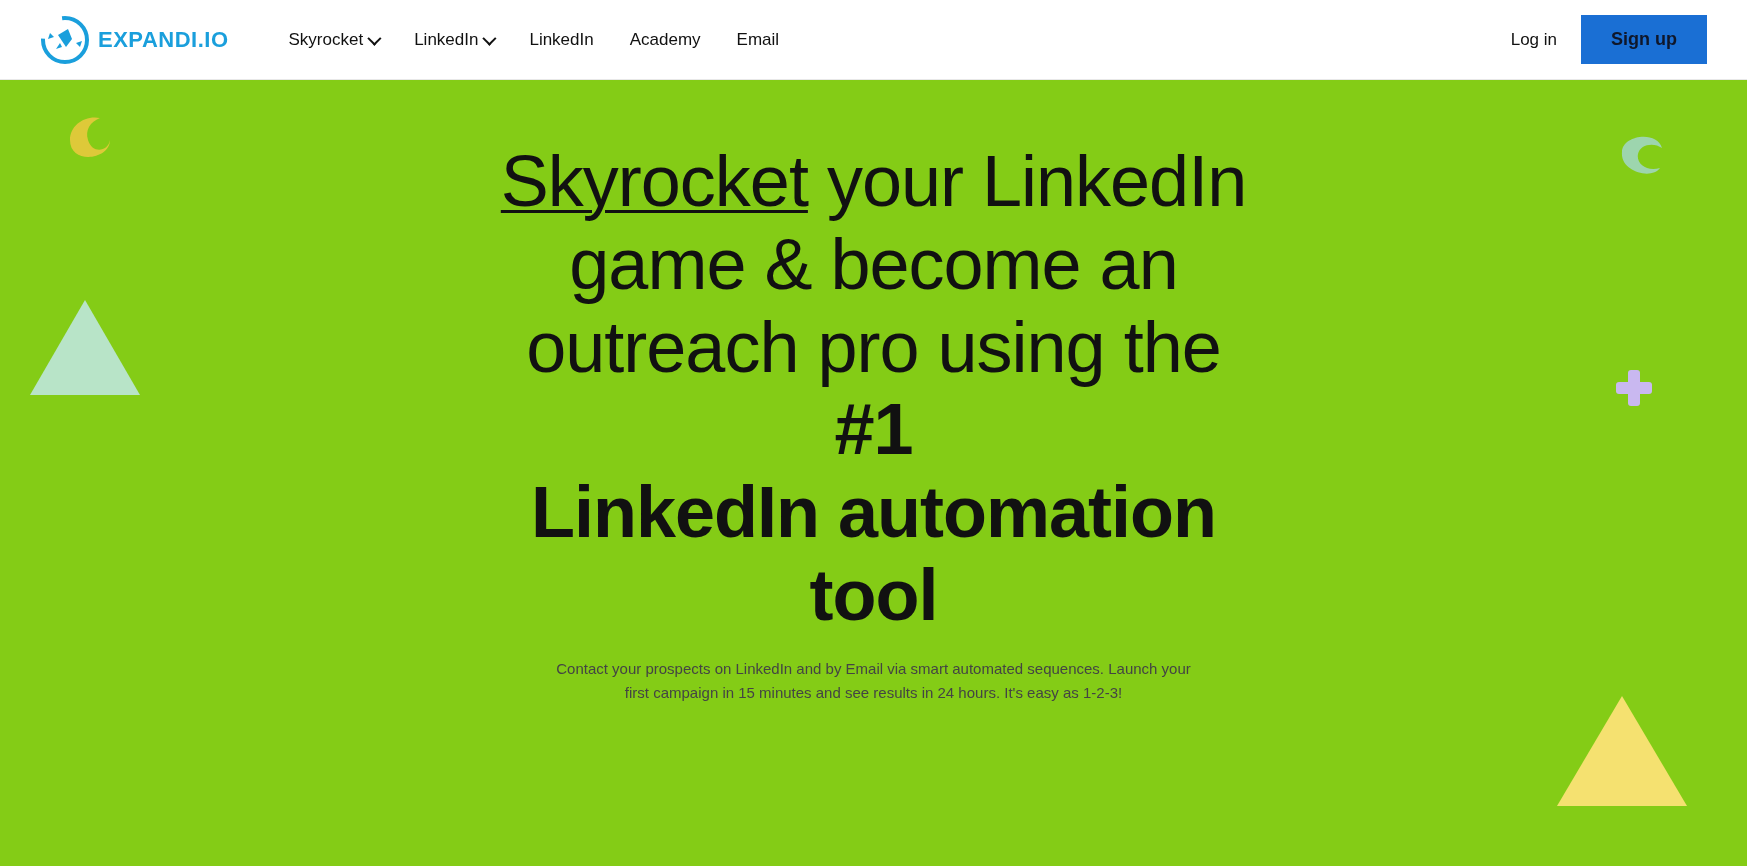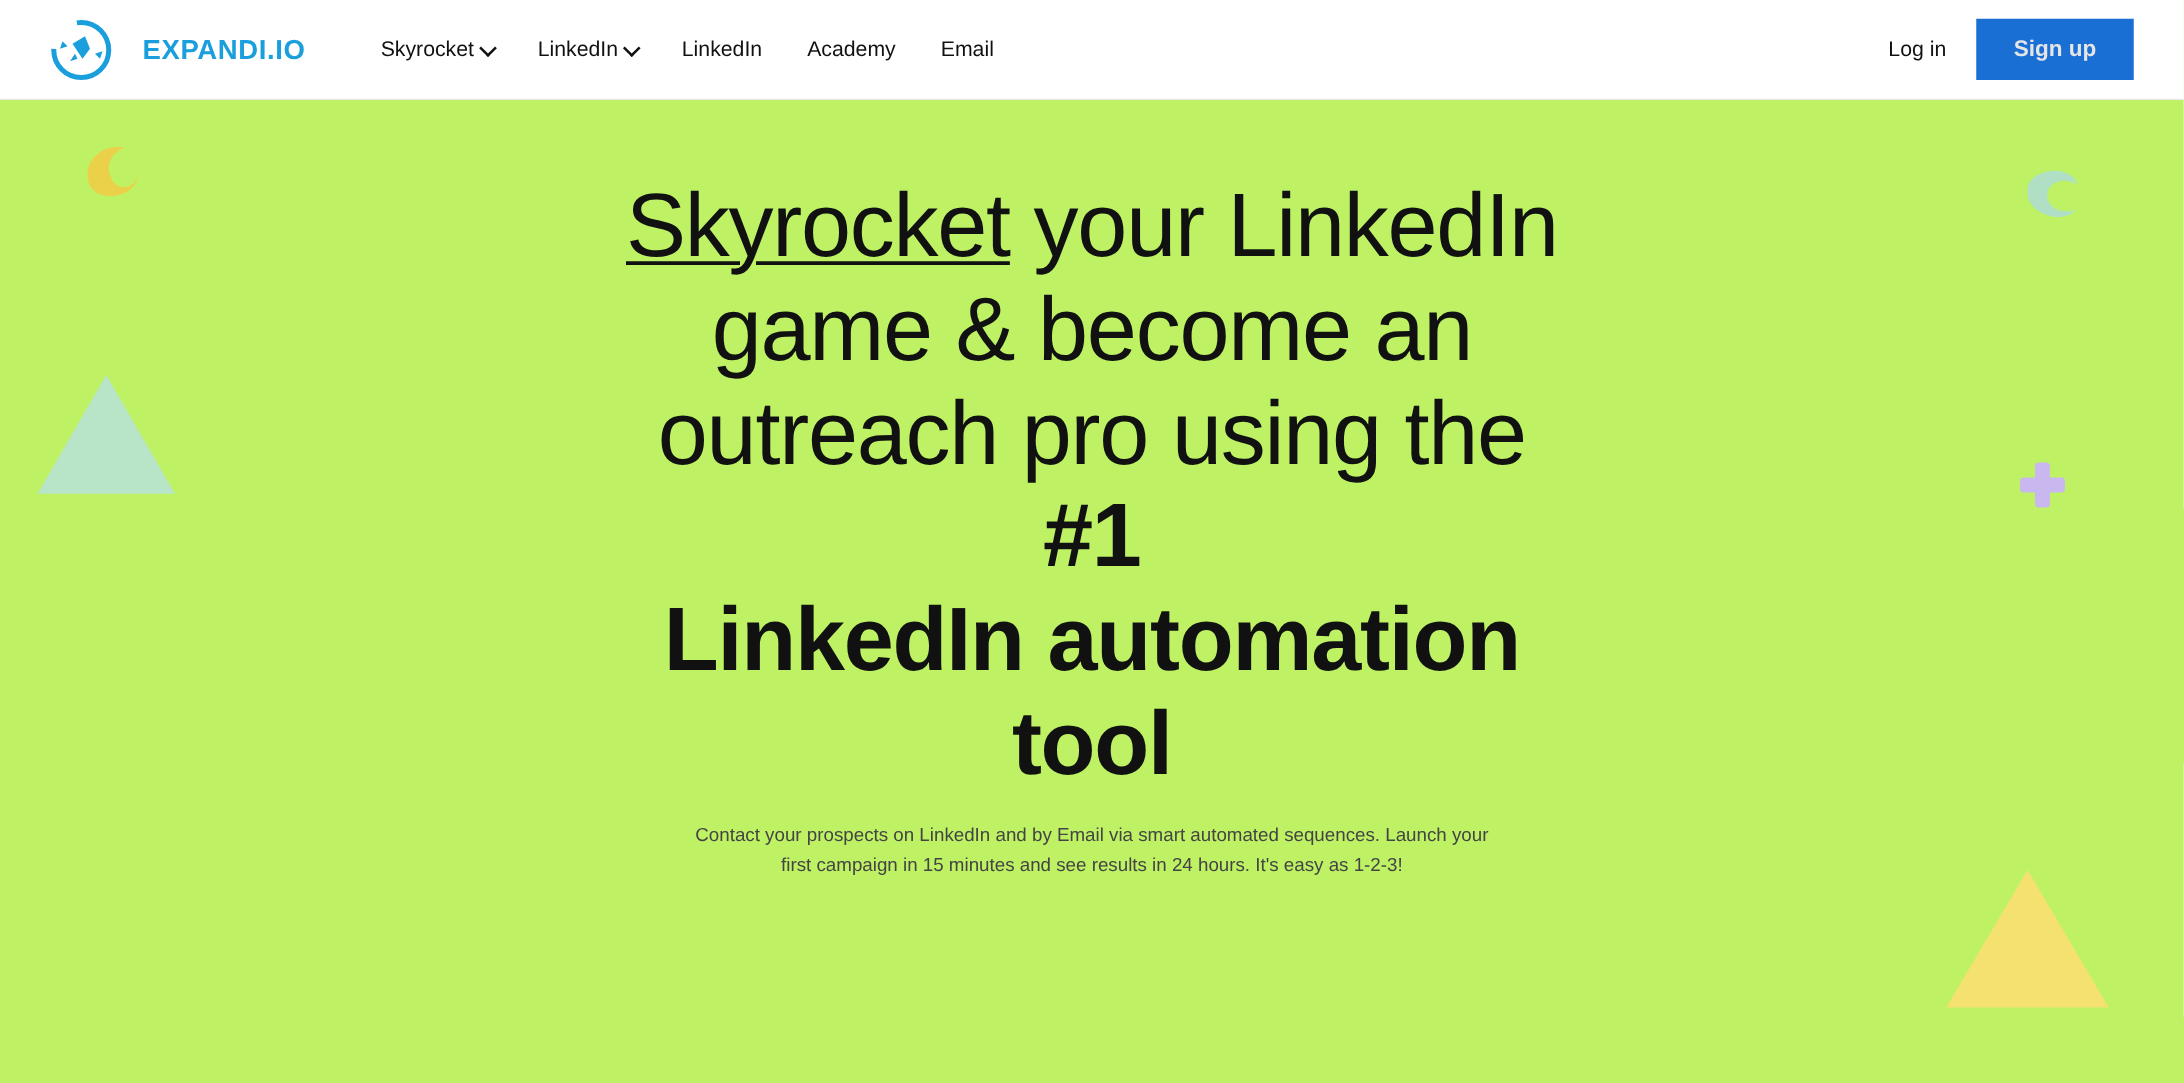"EXPANDI.IO" .logo-area { gap: 24px -> 8px }
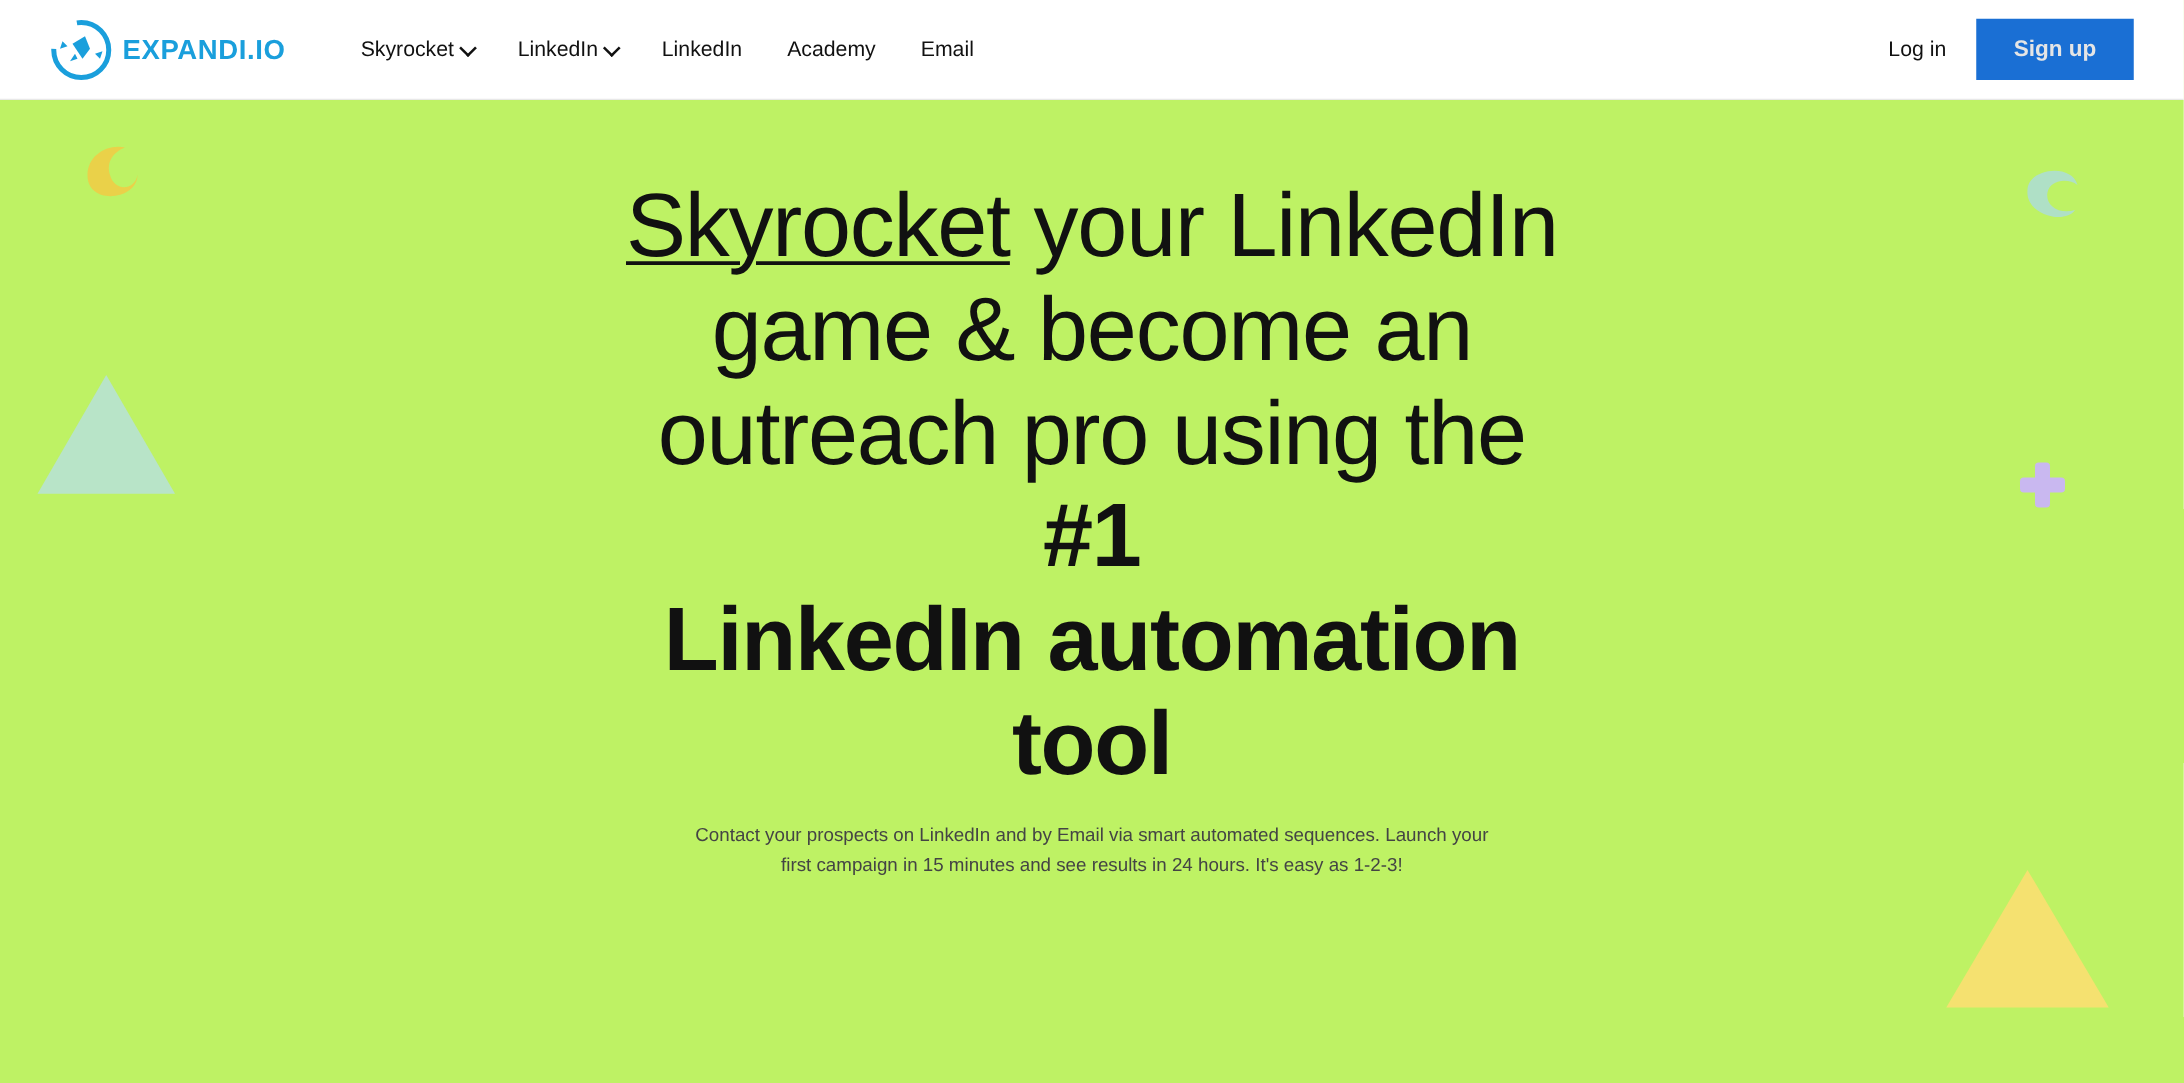"Sign up" .signup-btn { color: #e5e5e5 -> #0f172a }
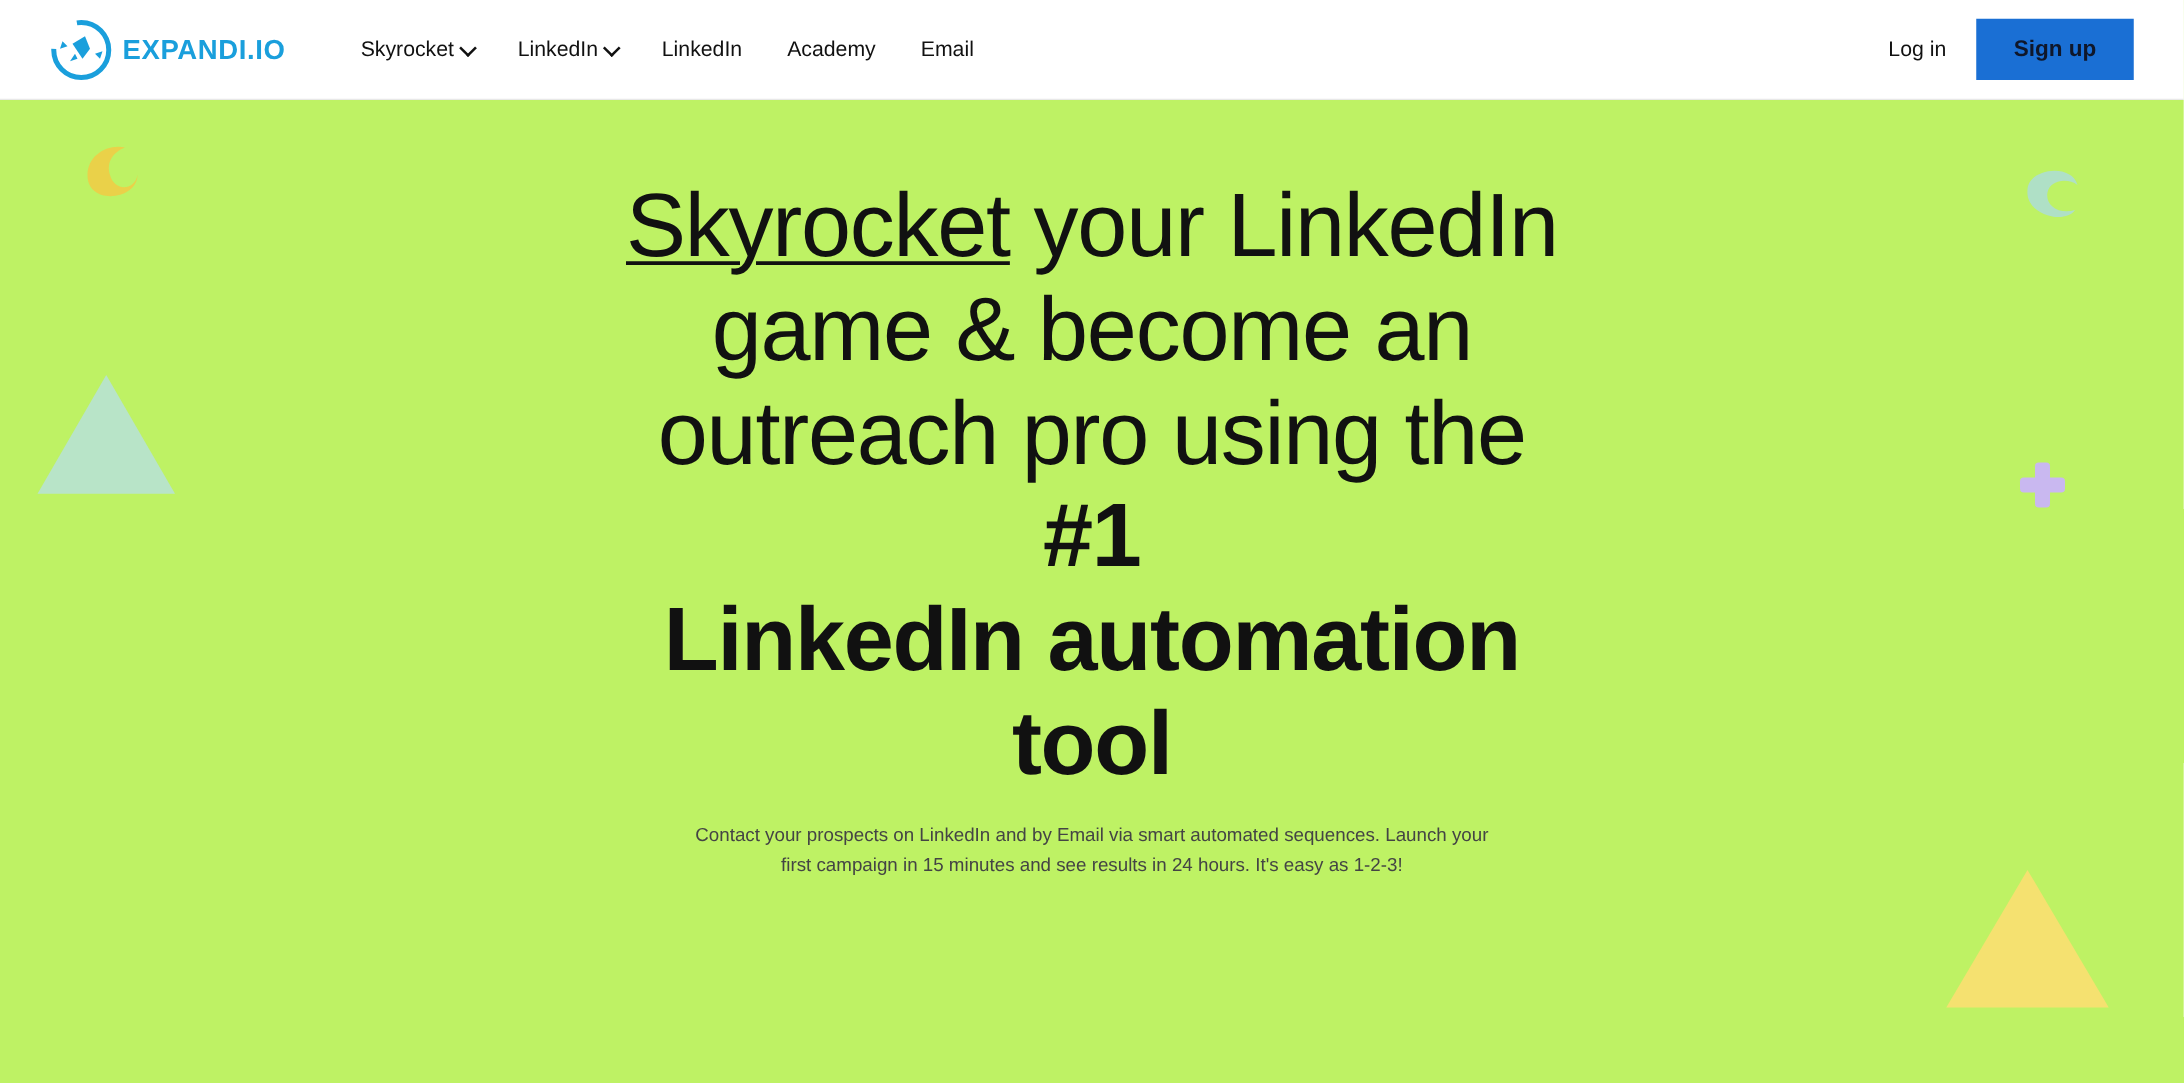"Skyrocket your LinkedIn" .hero { background: #bef264 -> #84cc16 }
